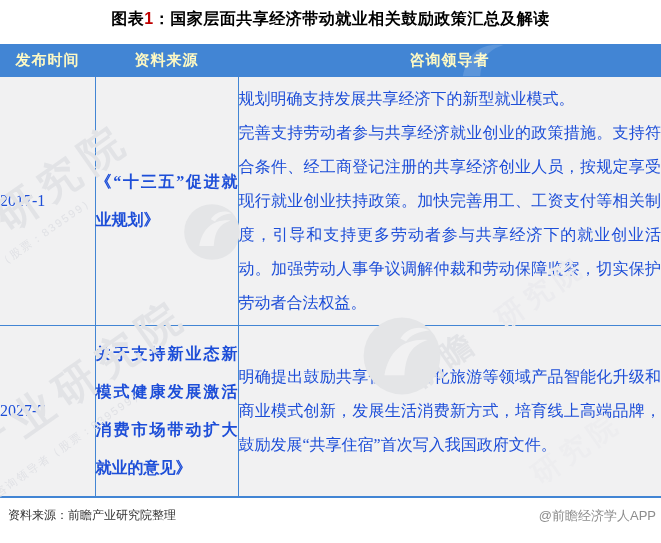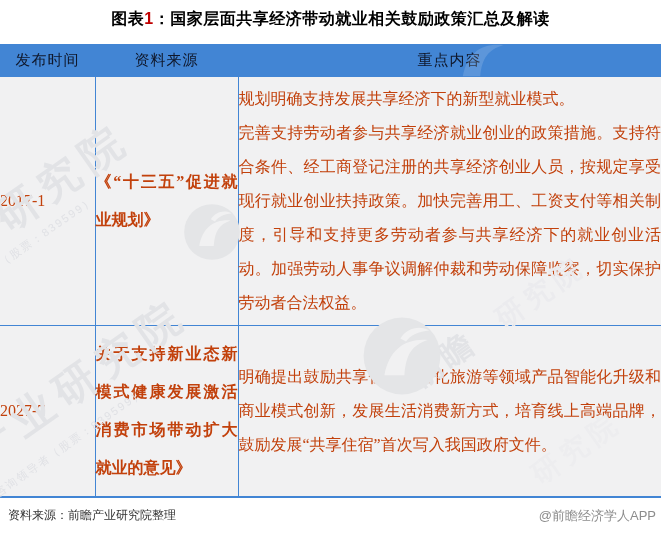"发布时间" .policy-table thead th { color: #0f172a -> #fef9c3; font-weight: normal -> bold }
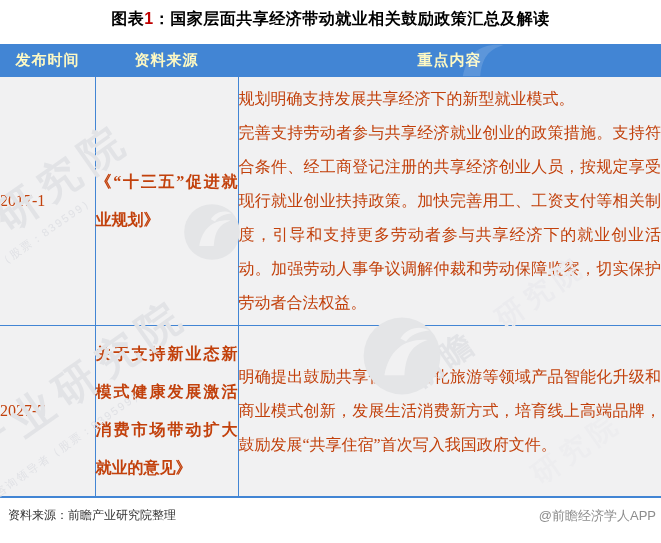"重点内容" th { text: 重点内容 -> 咨询领导者 }
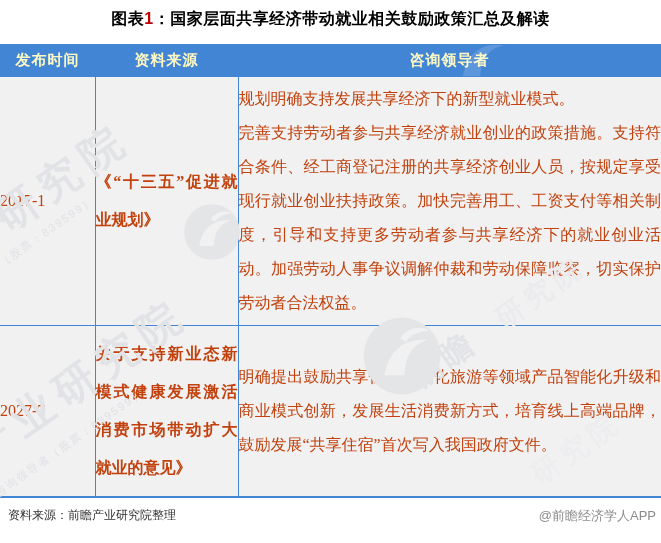"规划明确支持发展共享经济下的新型就业模式。" .policy-table tbody td { color: #c2410c -> #1d4ed8 }
